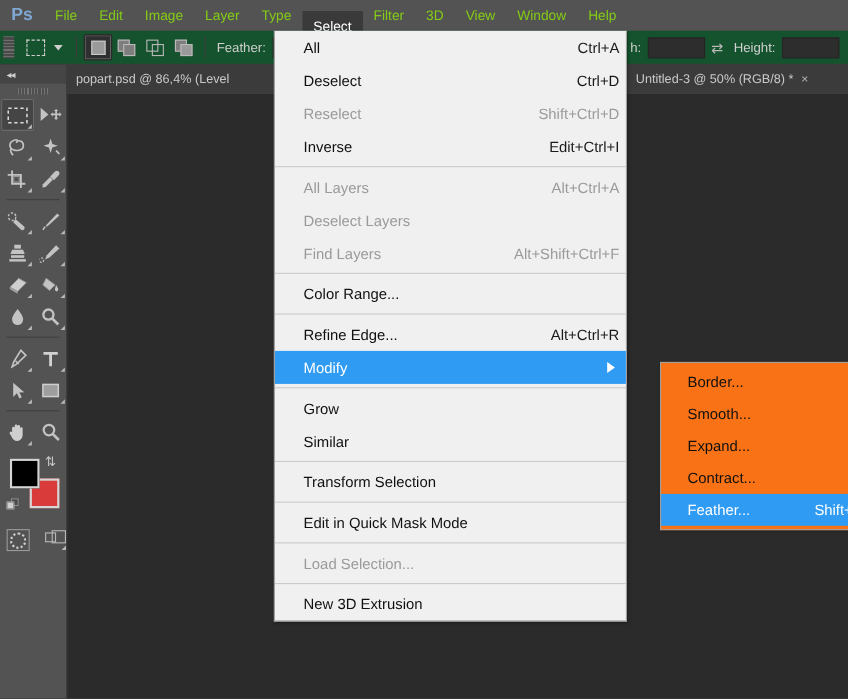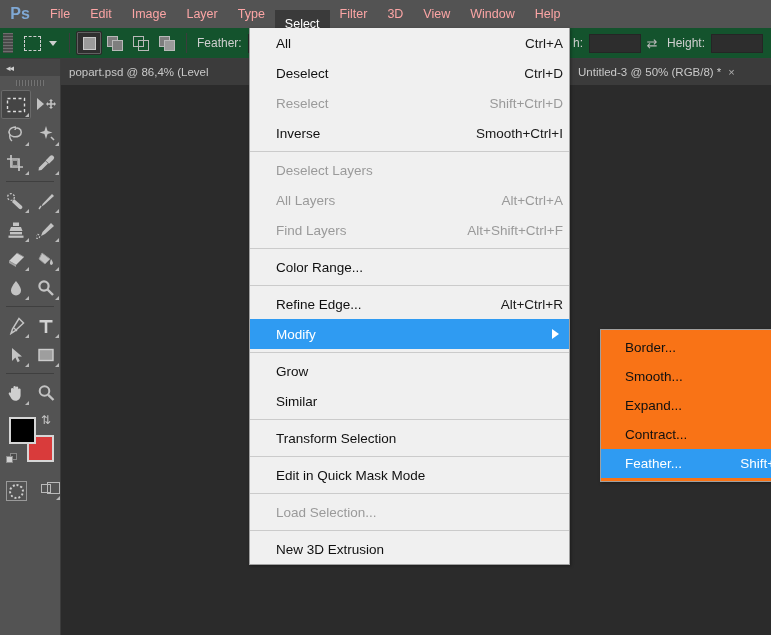"File" .menu-item { color: #fca5a5 -> #84cc16 }
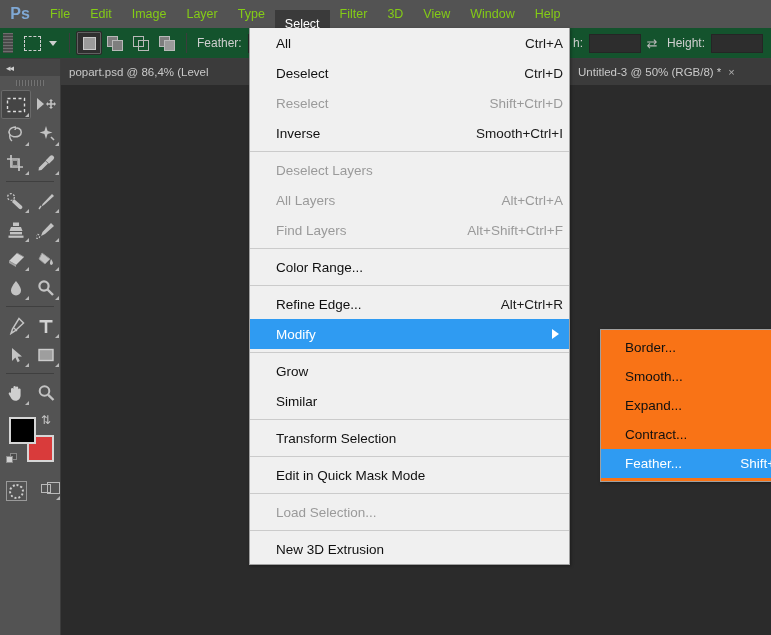"Smooth+Ctrl+I" span.dd-accel { text: Smooth+Ctrl+I -> Edit+Ctrl+I }
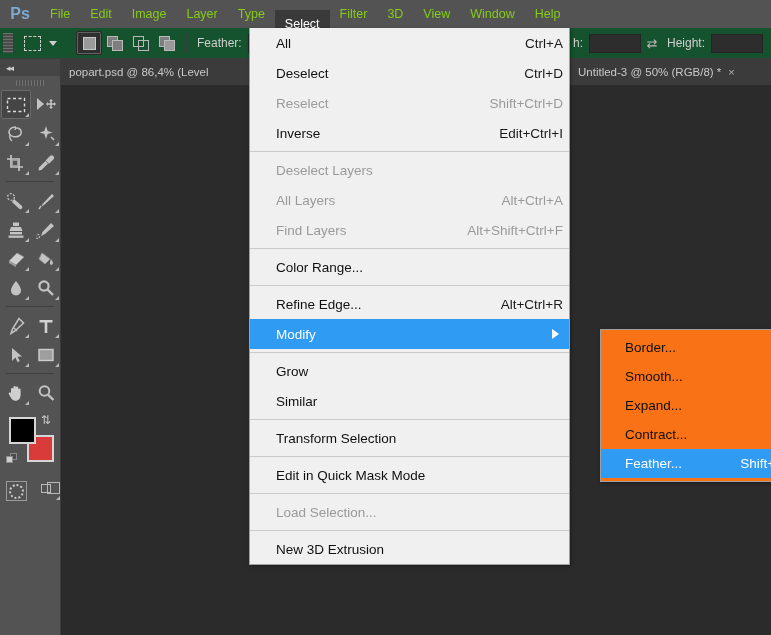"Deselect Layers" div.dd-item { order: before "All Layers" -> after "All Layers" }
